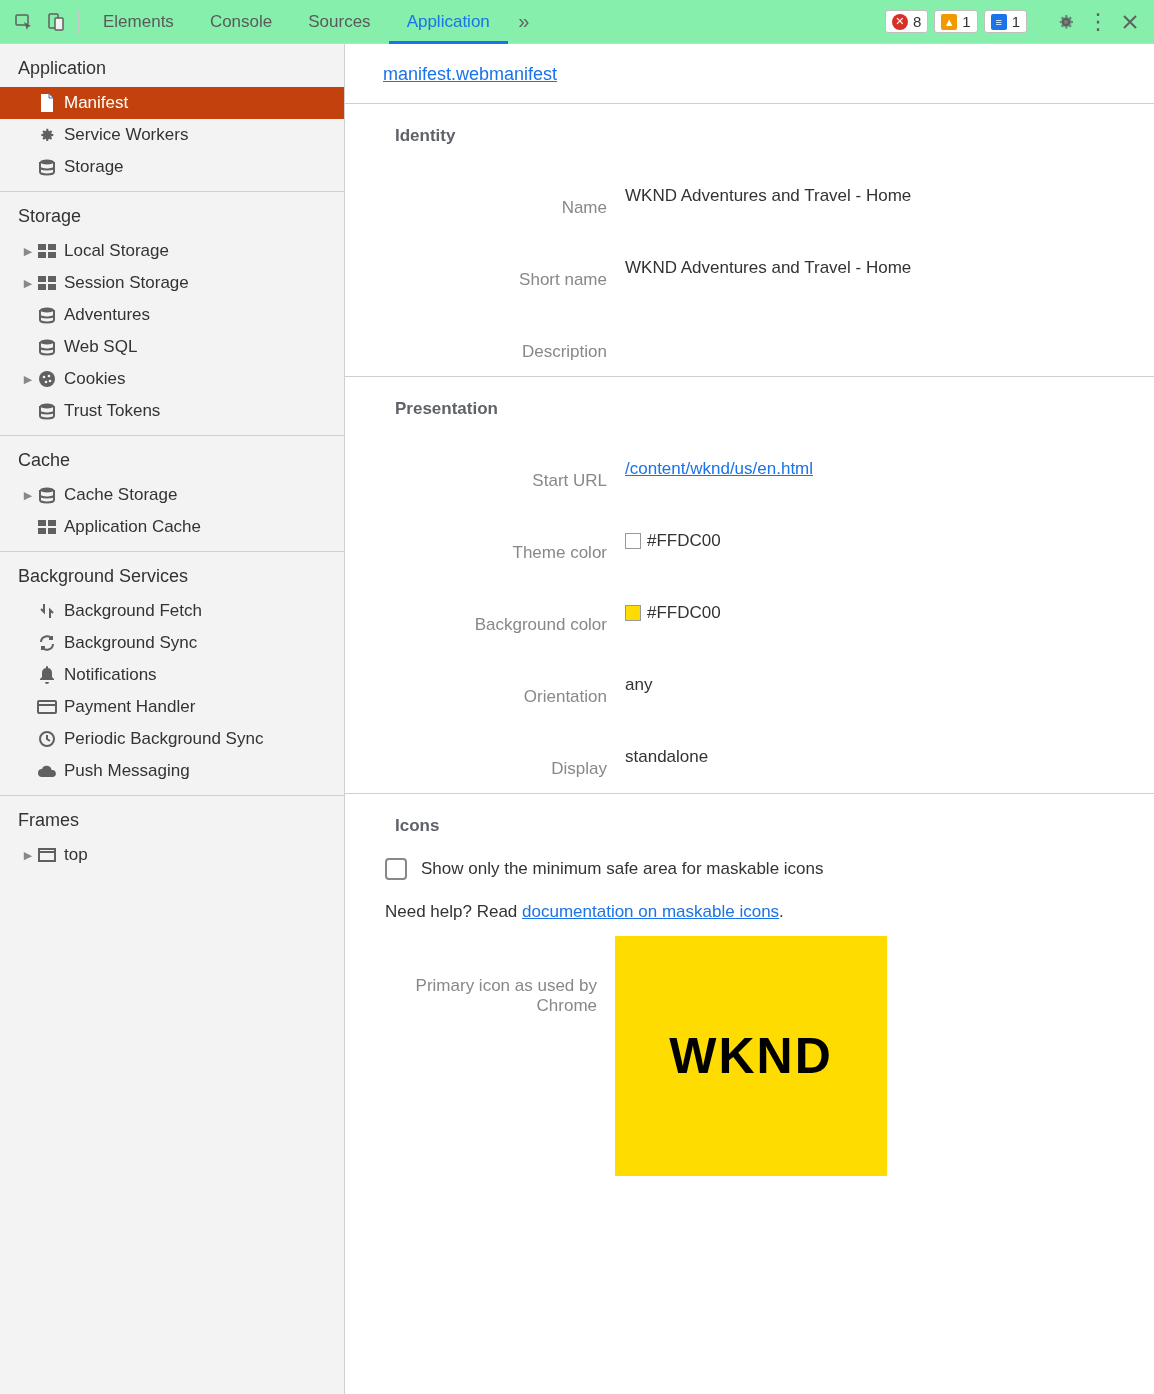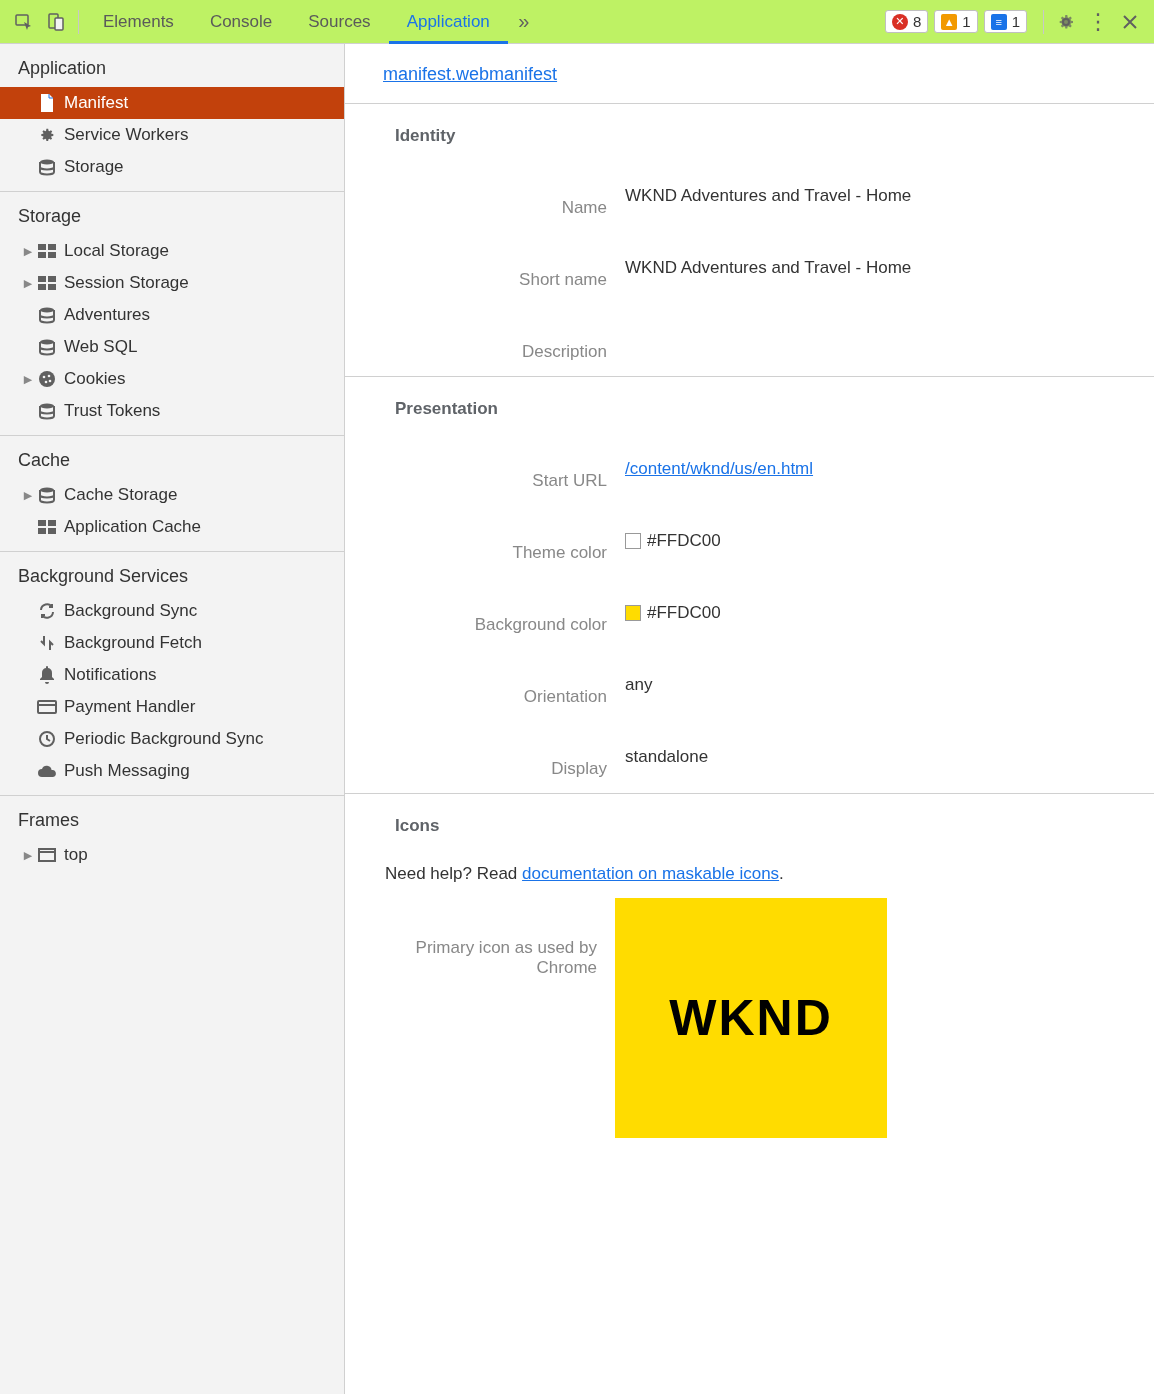"Elements" .tabbar { background: #bef264 -> #86efac }
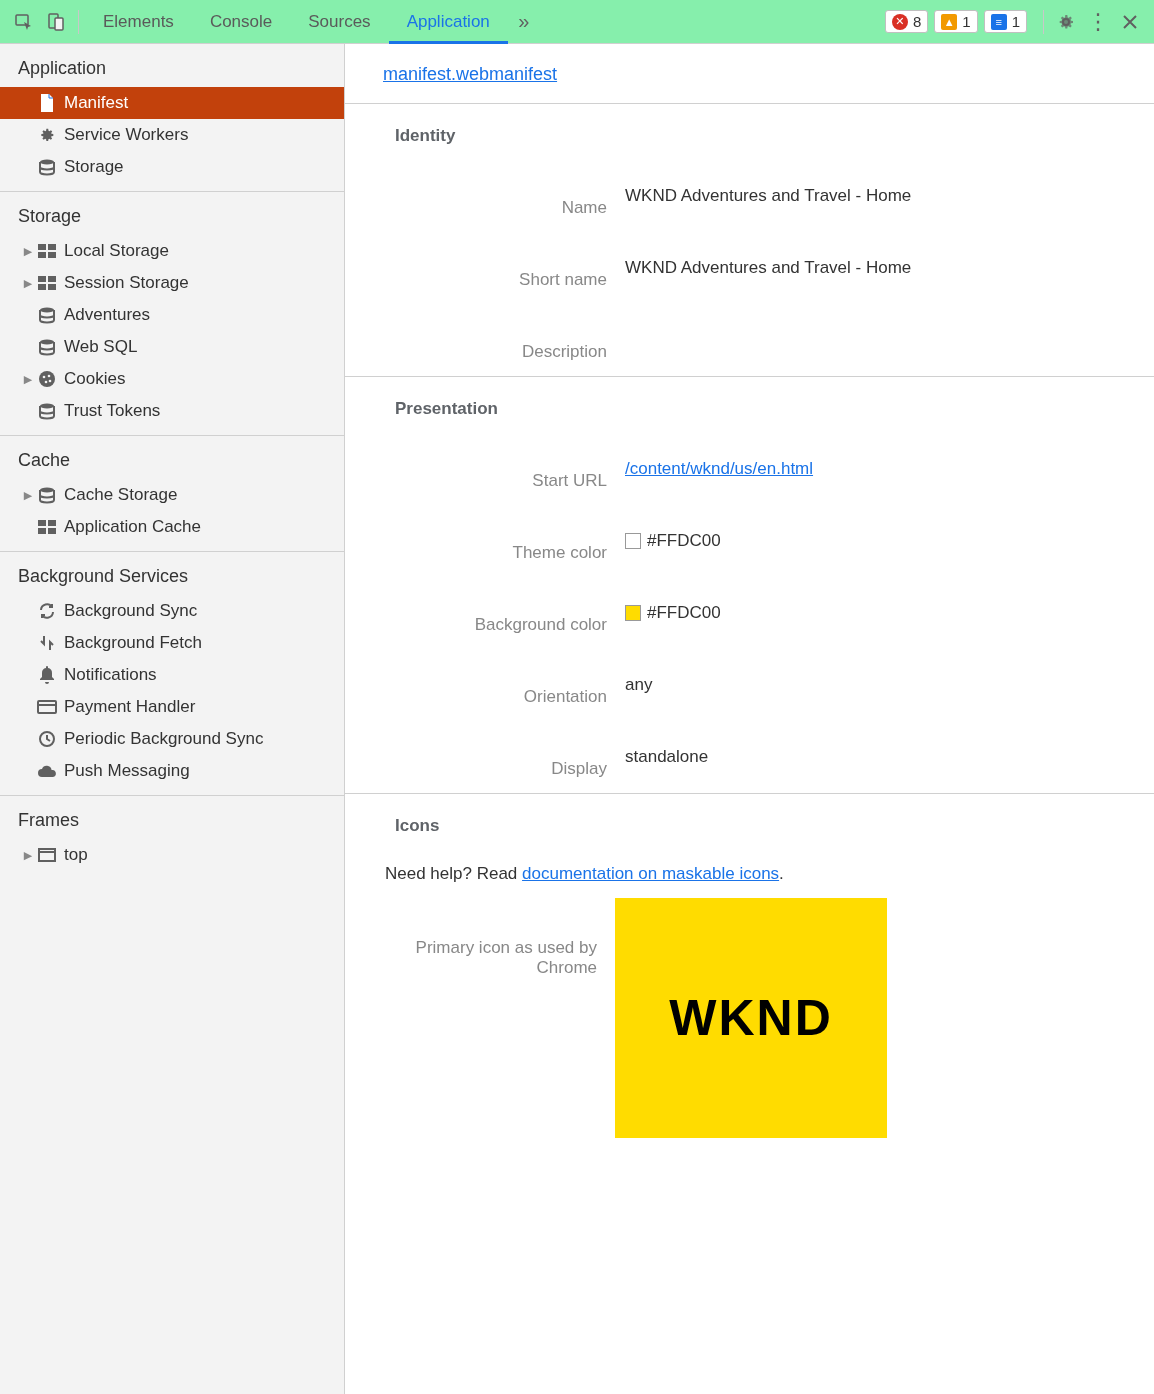"Background Sync" div.tree-item { order: before "Background Fetch" -> after "Background Fetch" }
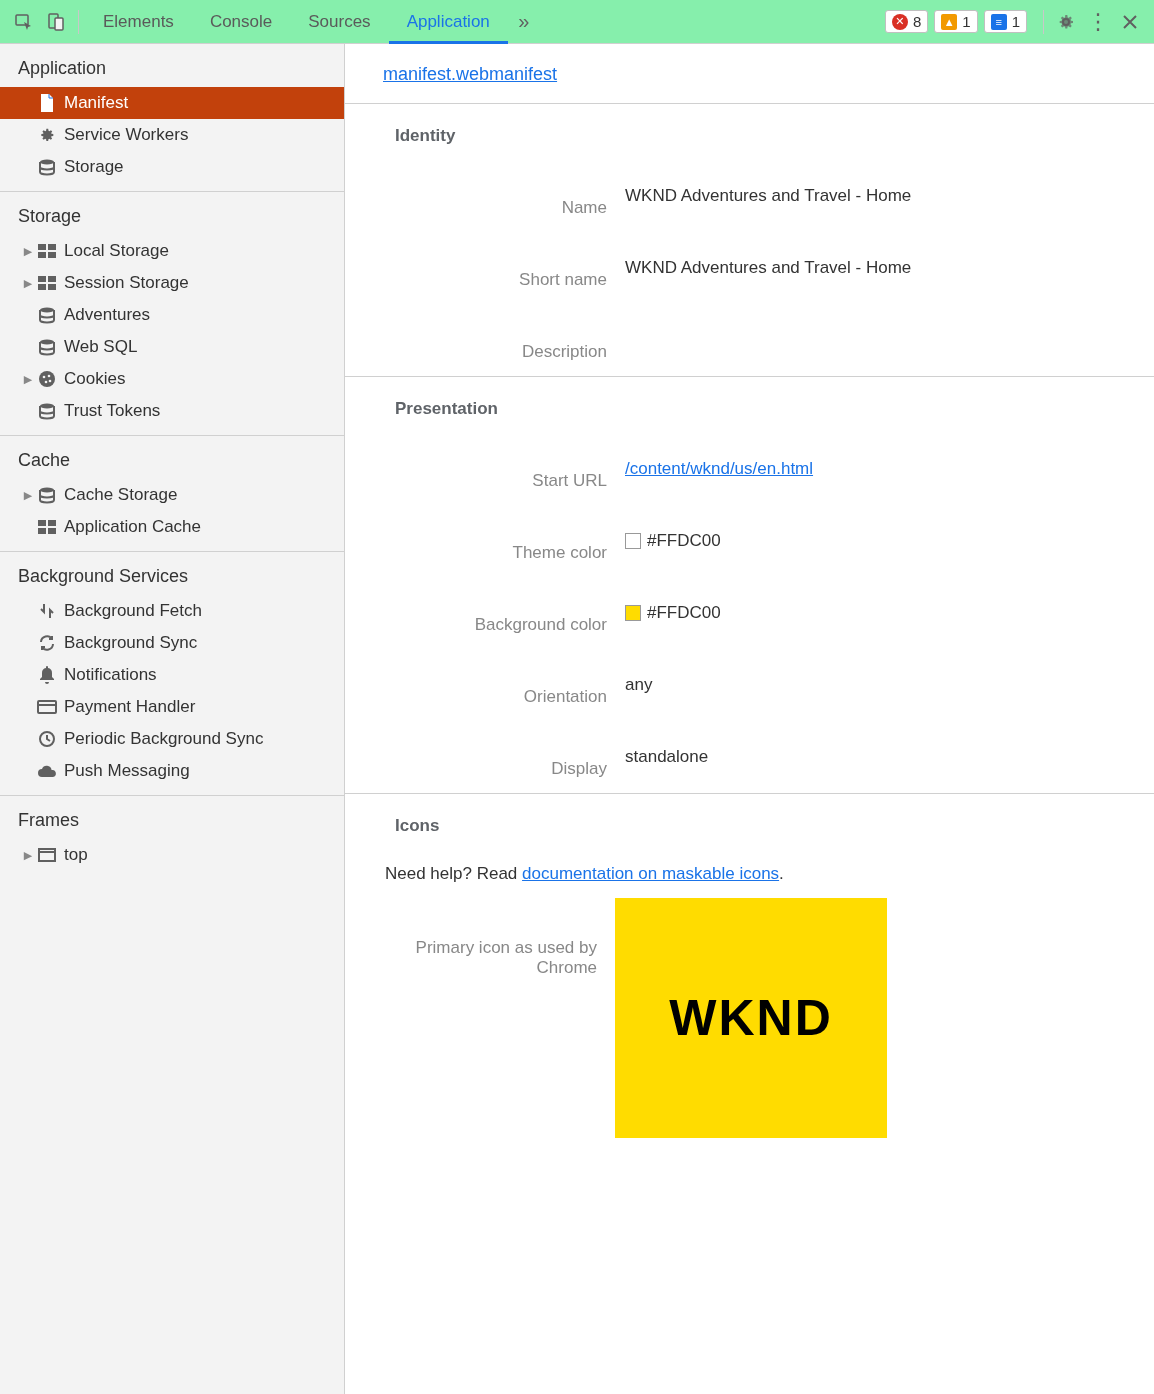"Show only the minimum safe" div.checkbox-row { html: none -> <div> <span></span> <span>Show only the minimum safe area for maskable icons</span> </div> }
